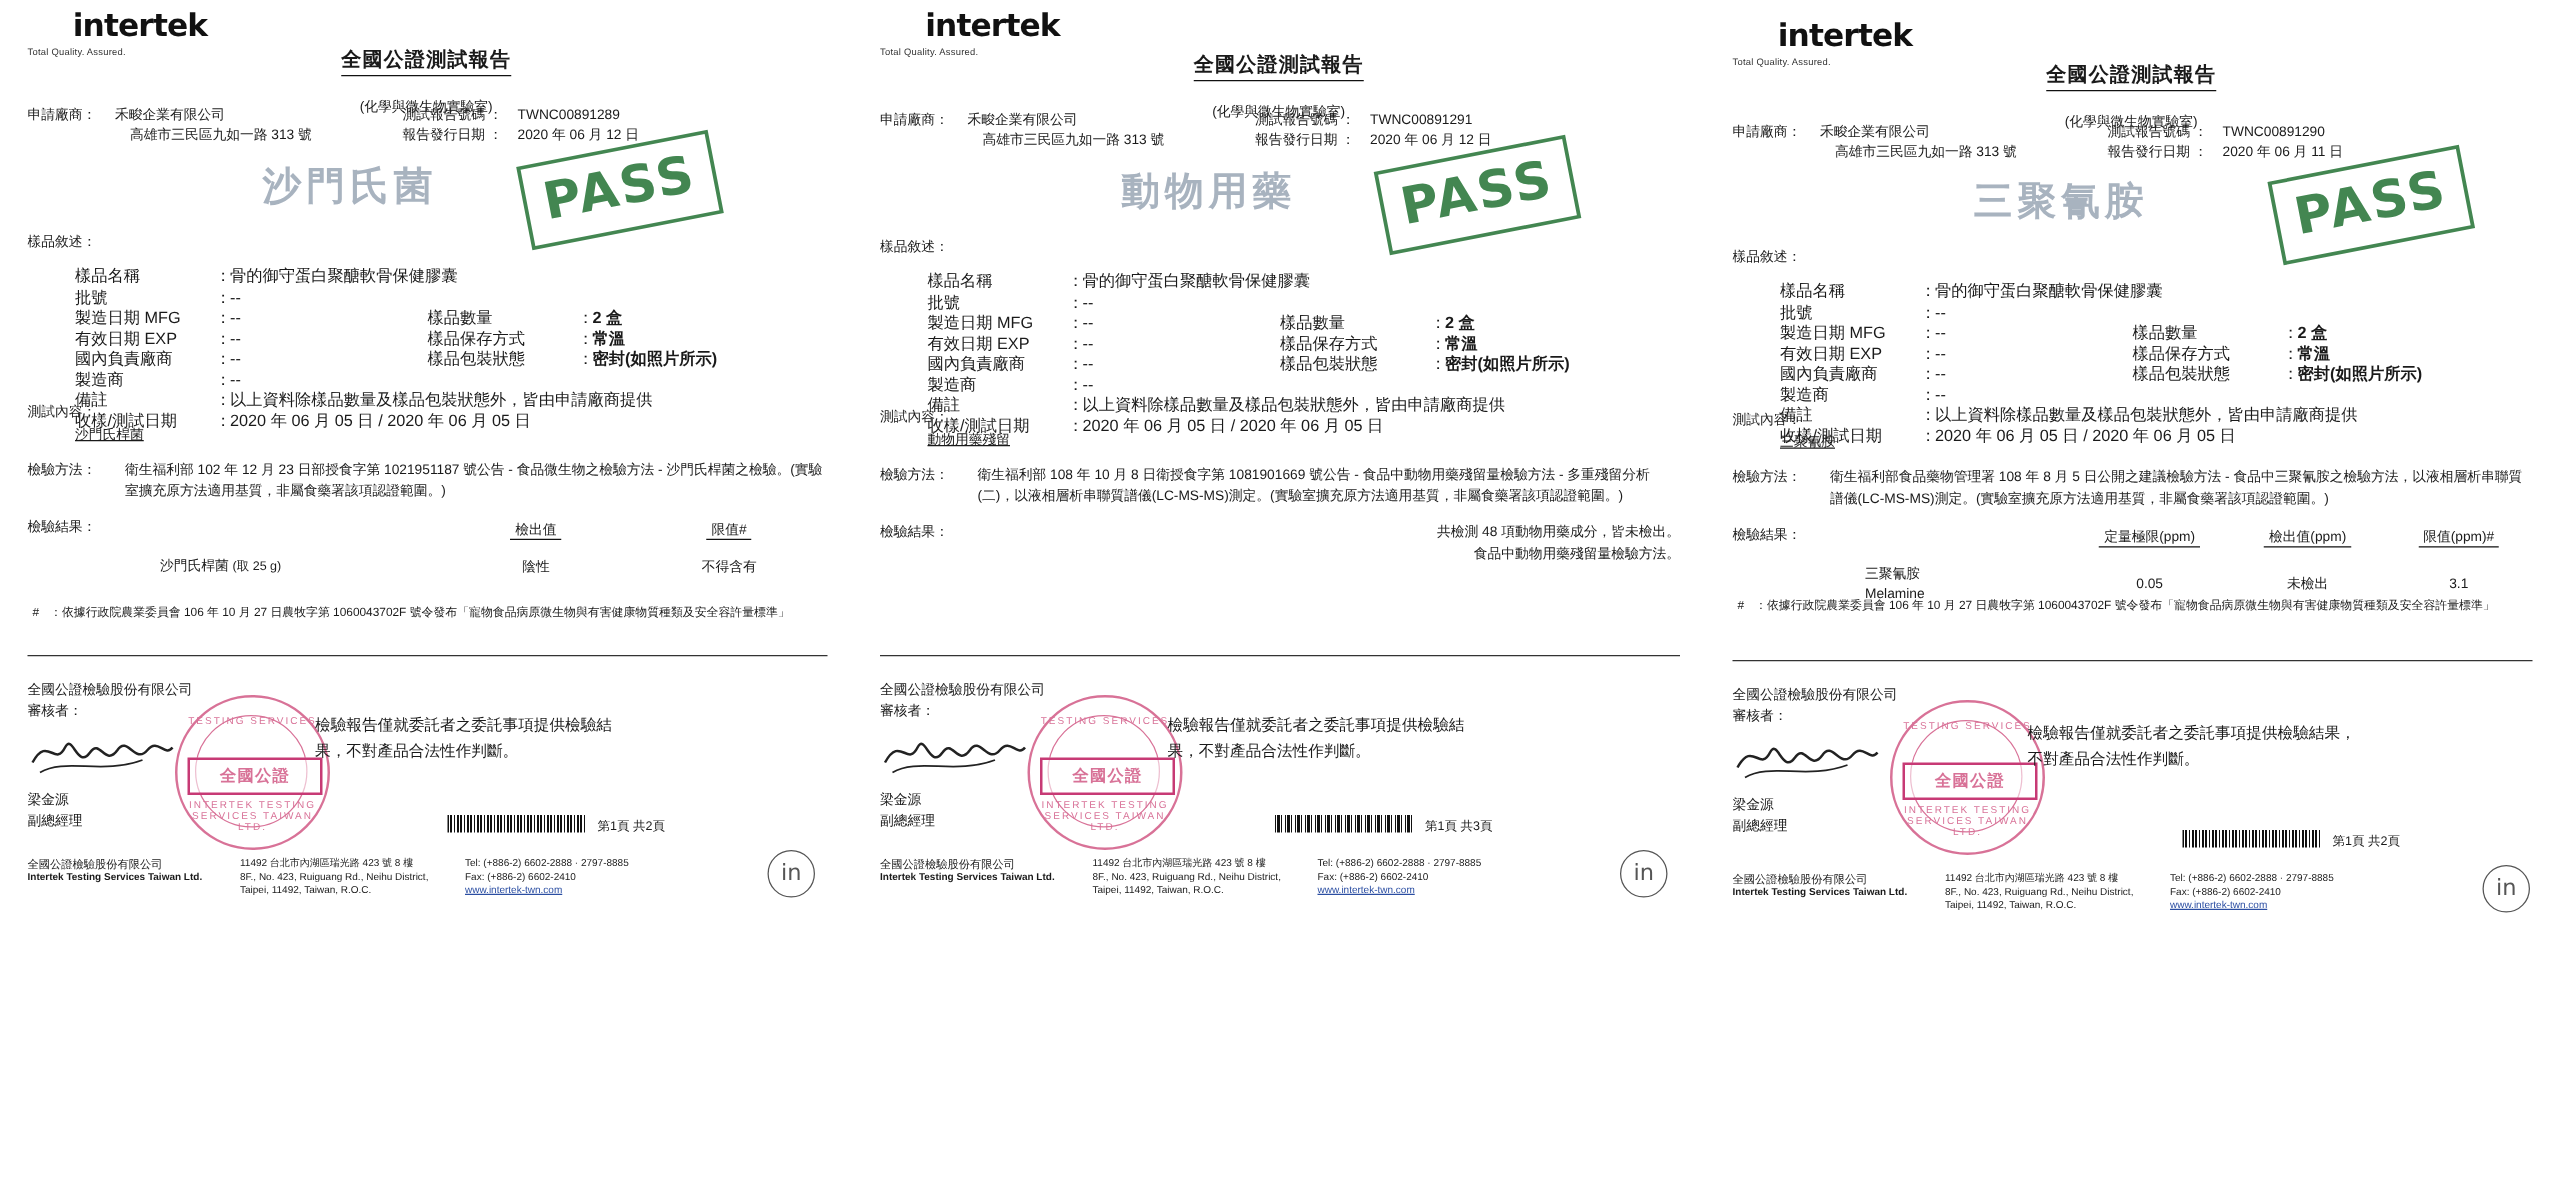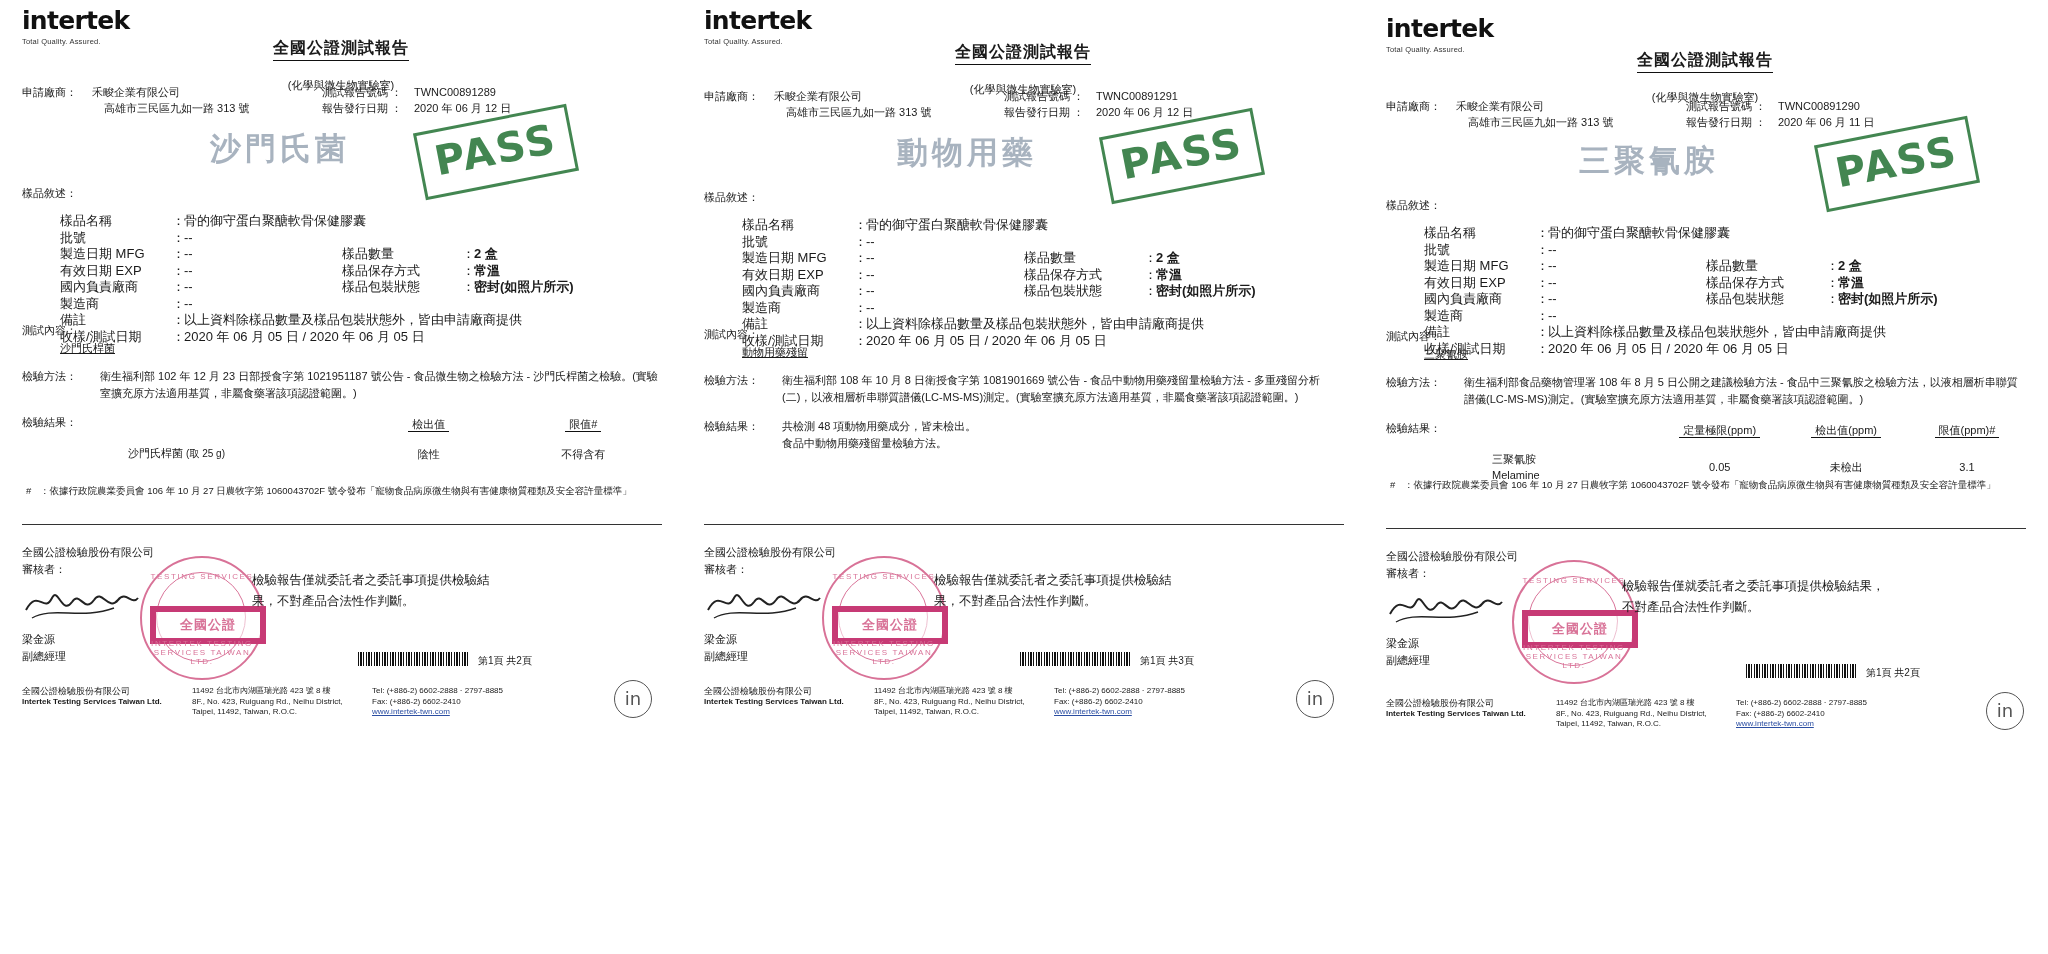"intertek" .logo-word { text-align: none -> center }
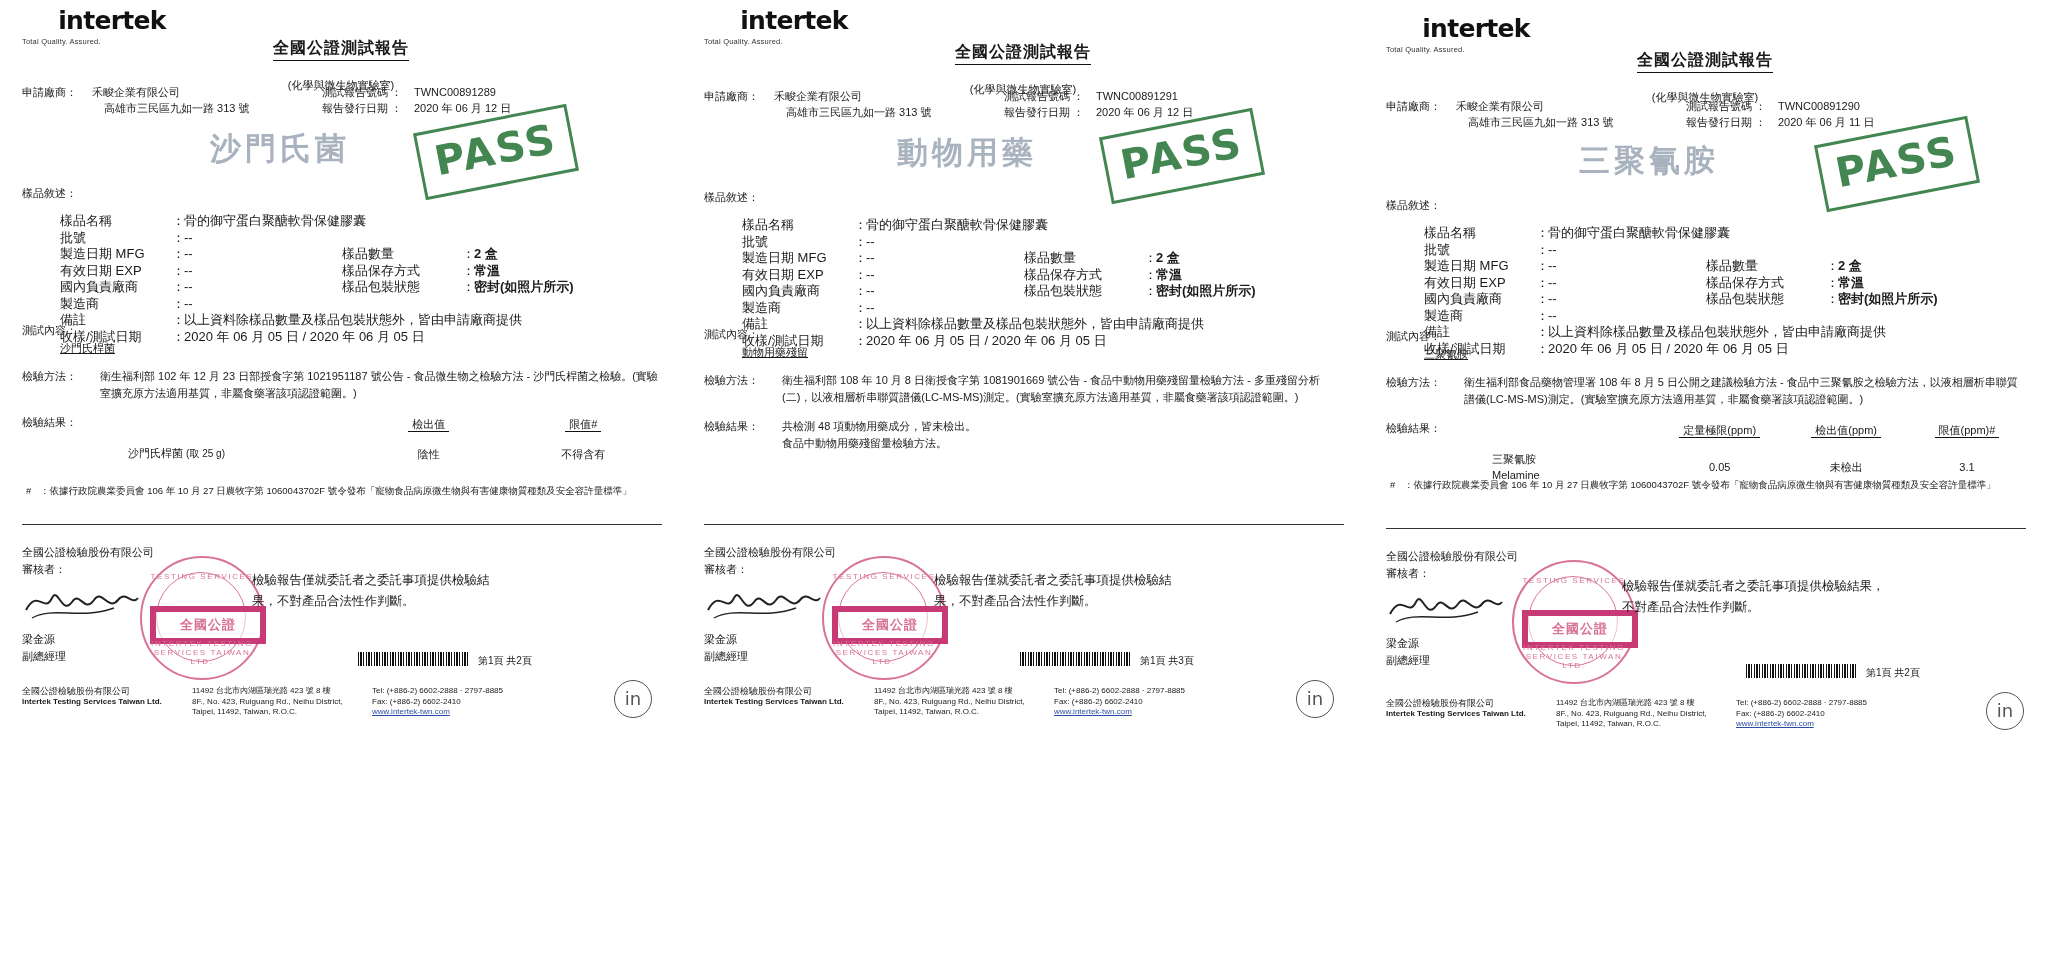"共檢測 48 項動物用藥成分，皆未檢出。" .res-lines div { text-align: none -> right }
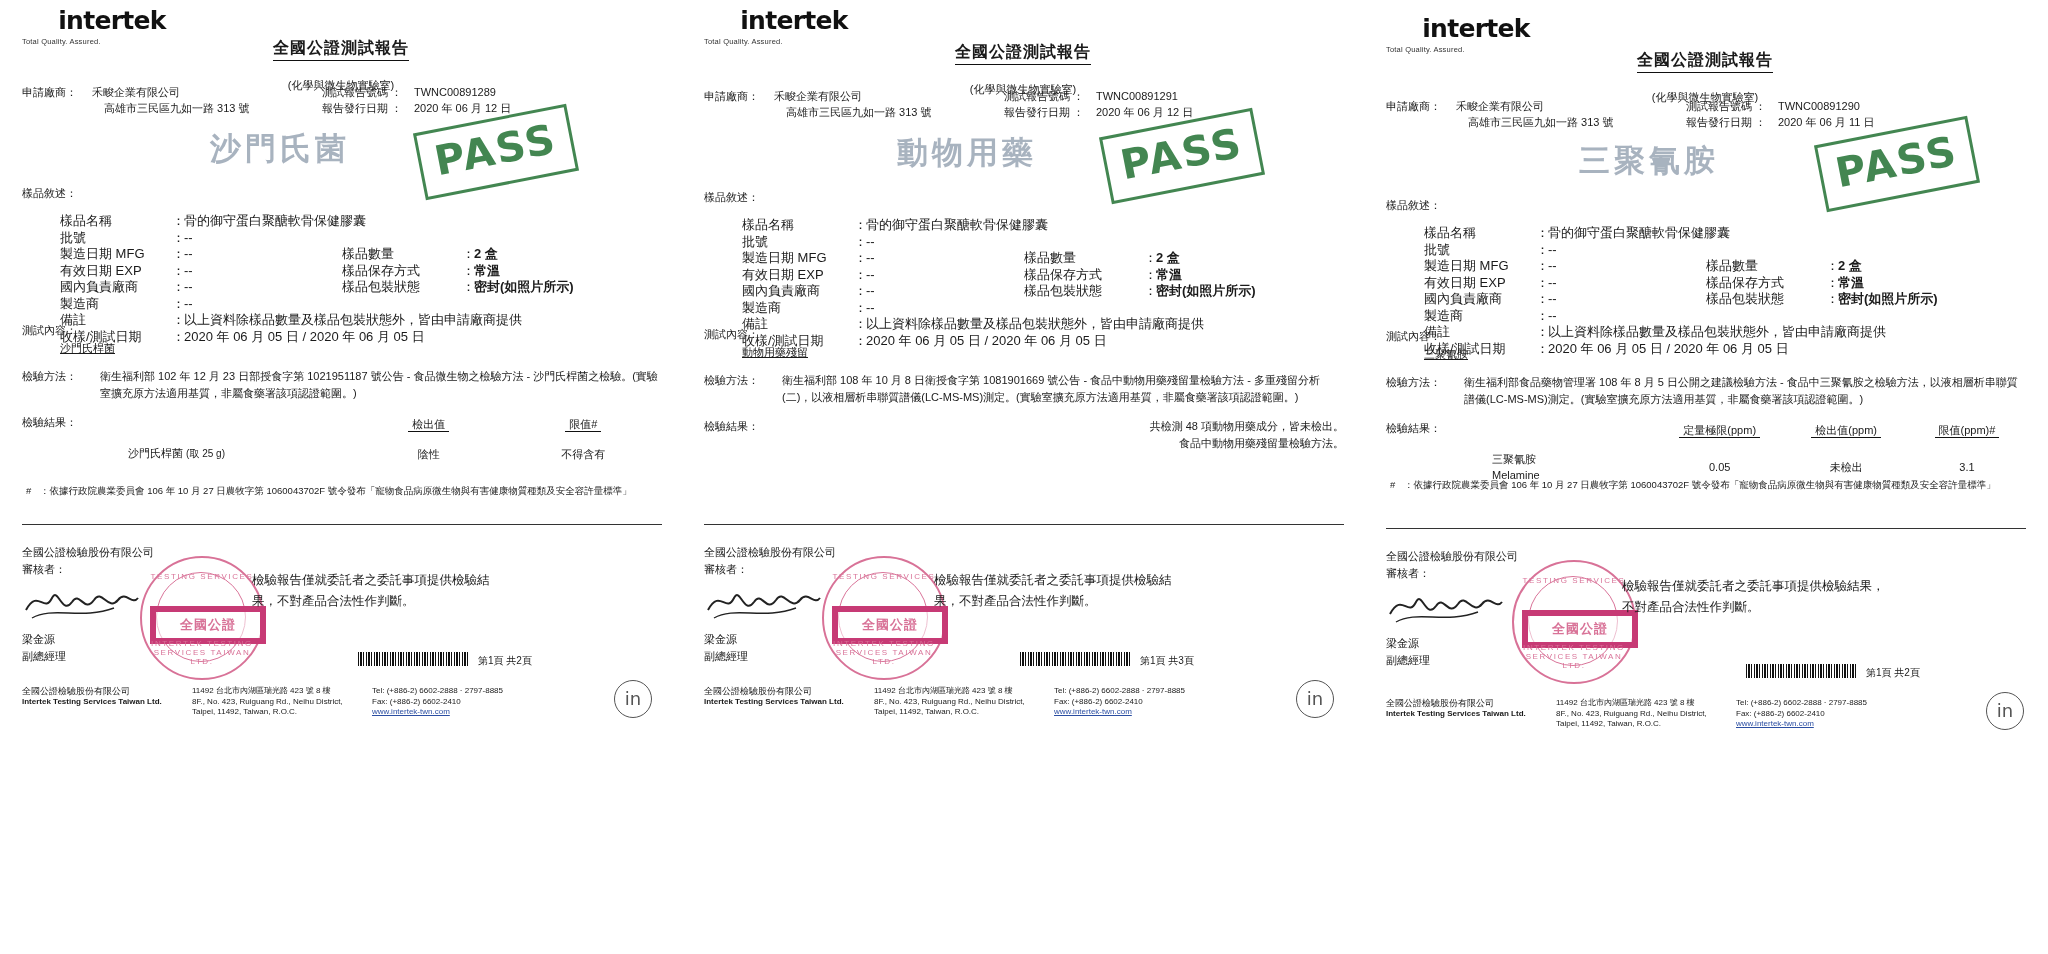"全國公證" .round-stamp .band { border: 6px solid #be185d -> 2px solid #be185d }
